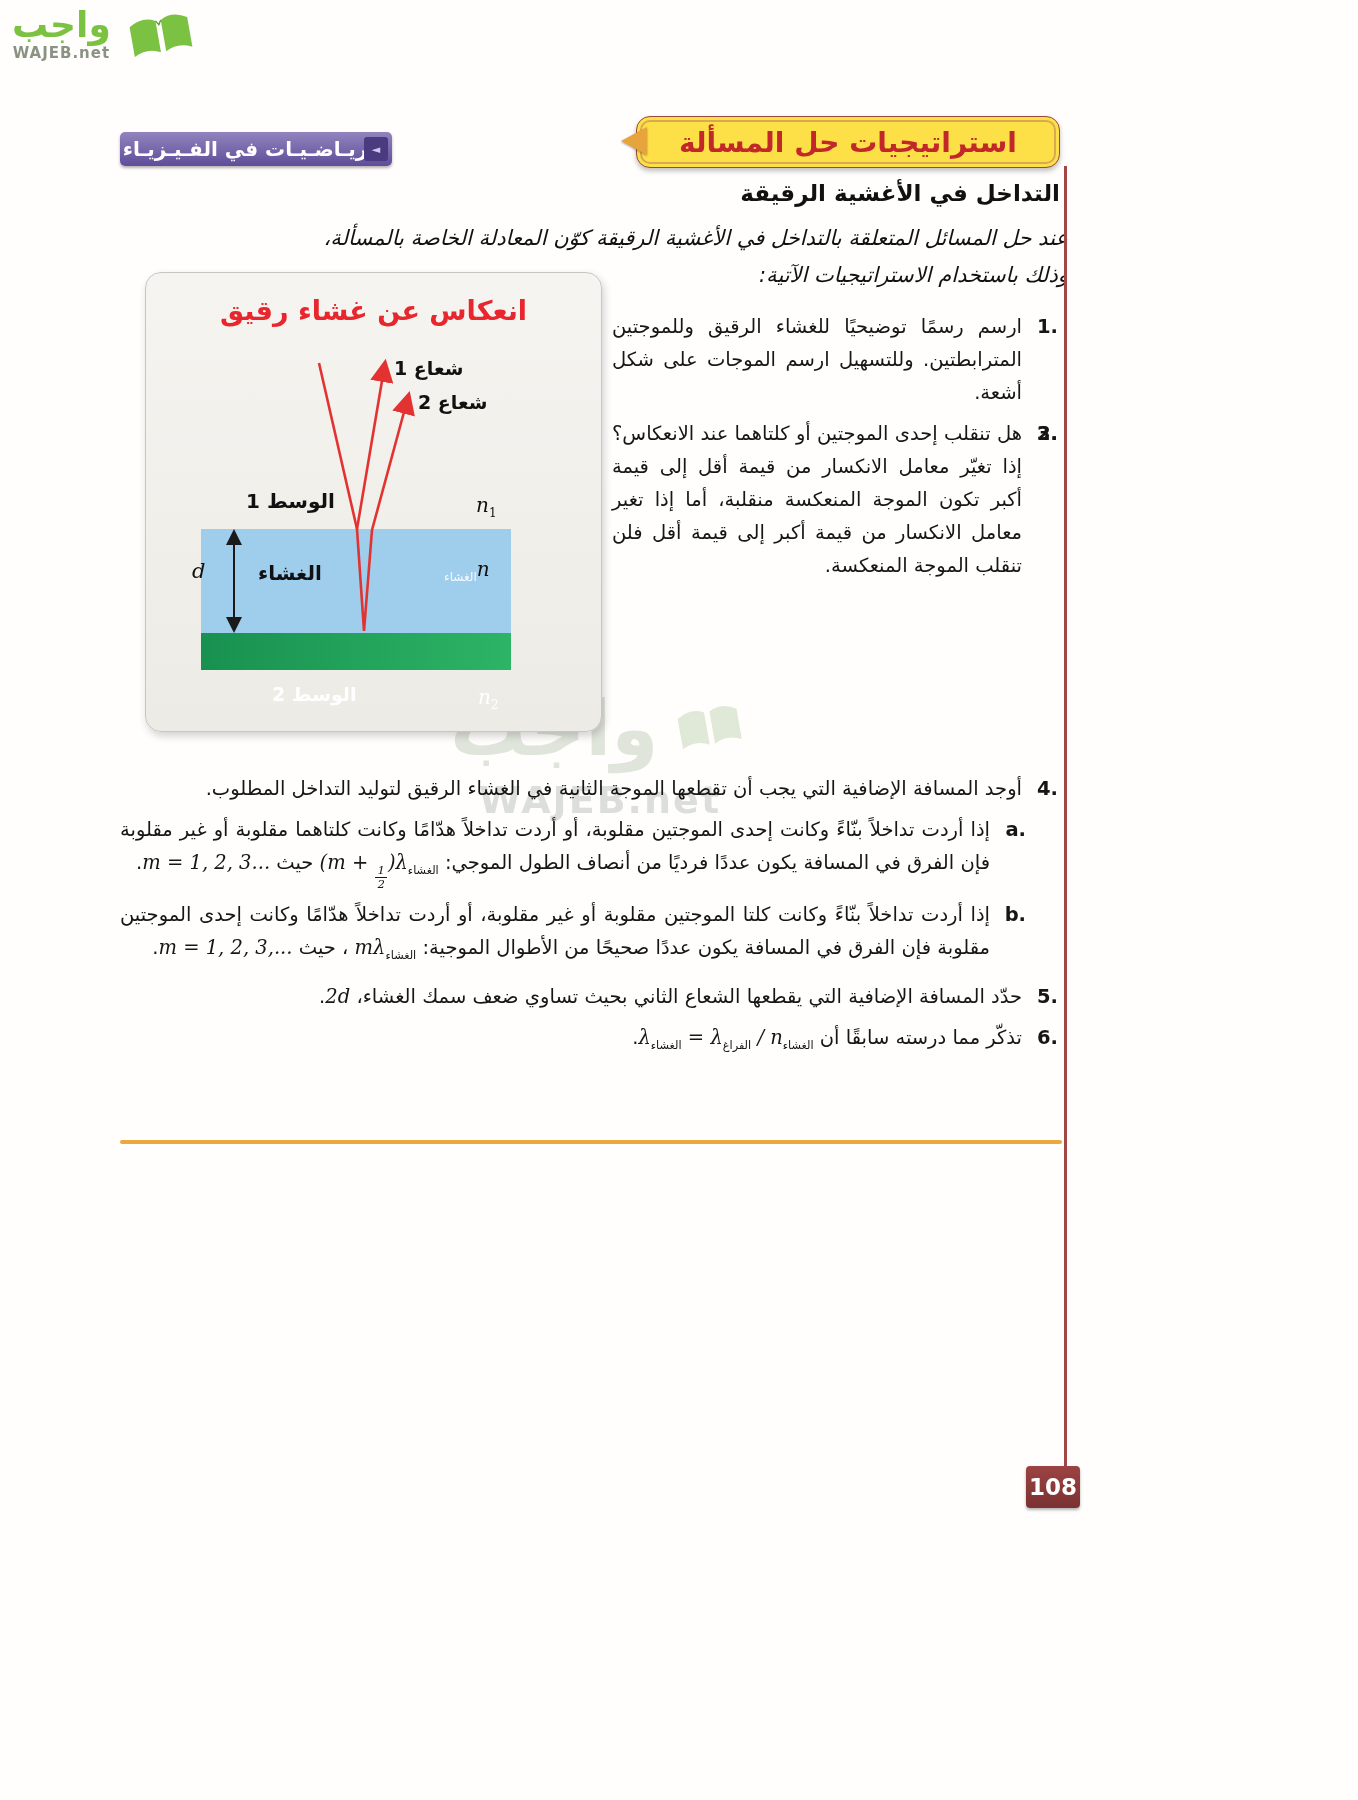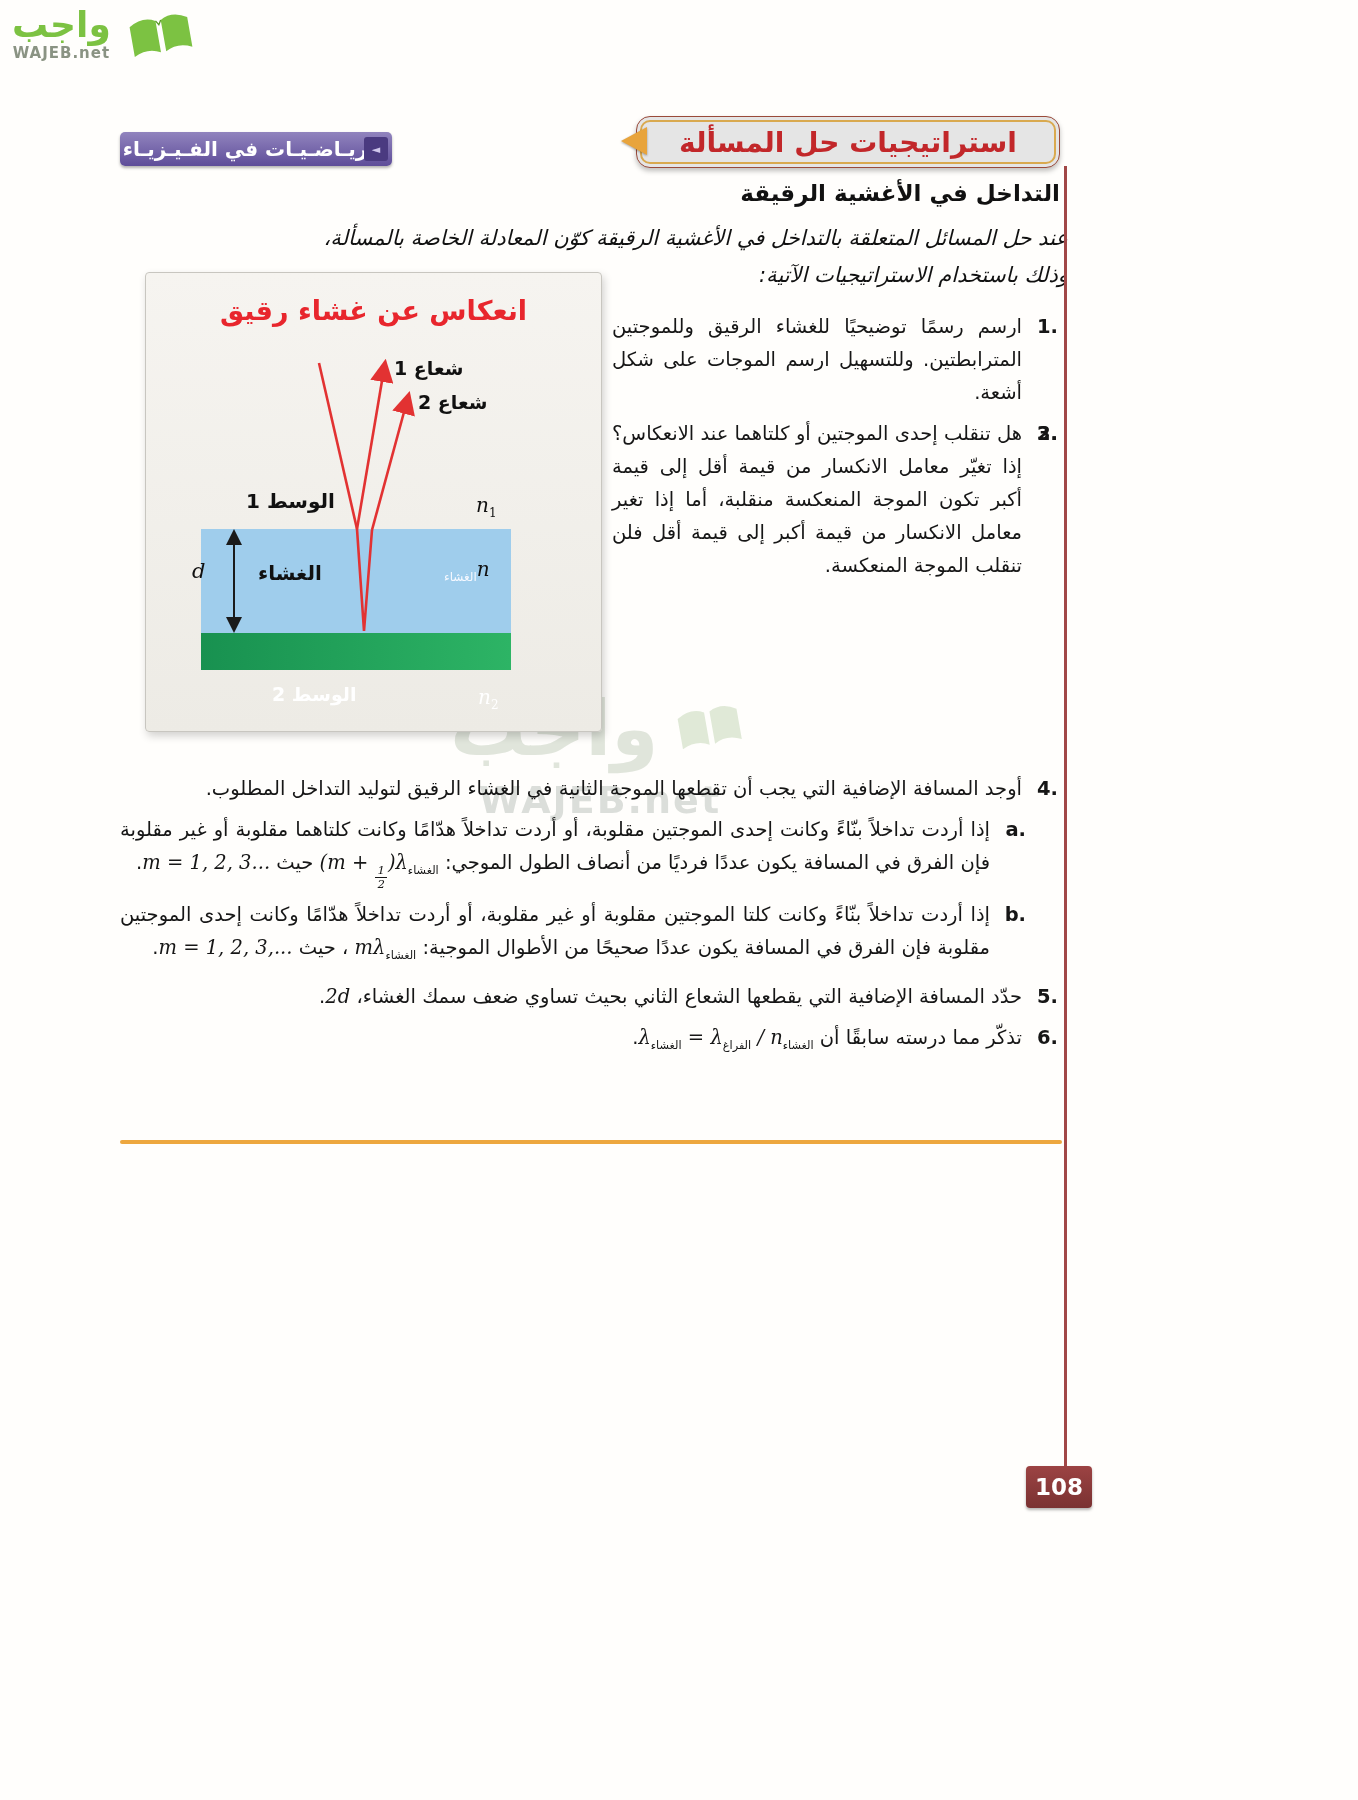"استراتيجيات حل المسألة" .banner-strat { background: #e5e5e5 -> #fde047 }
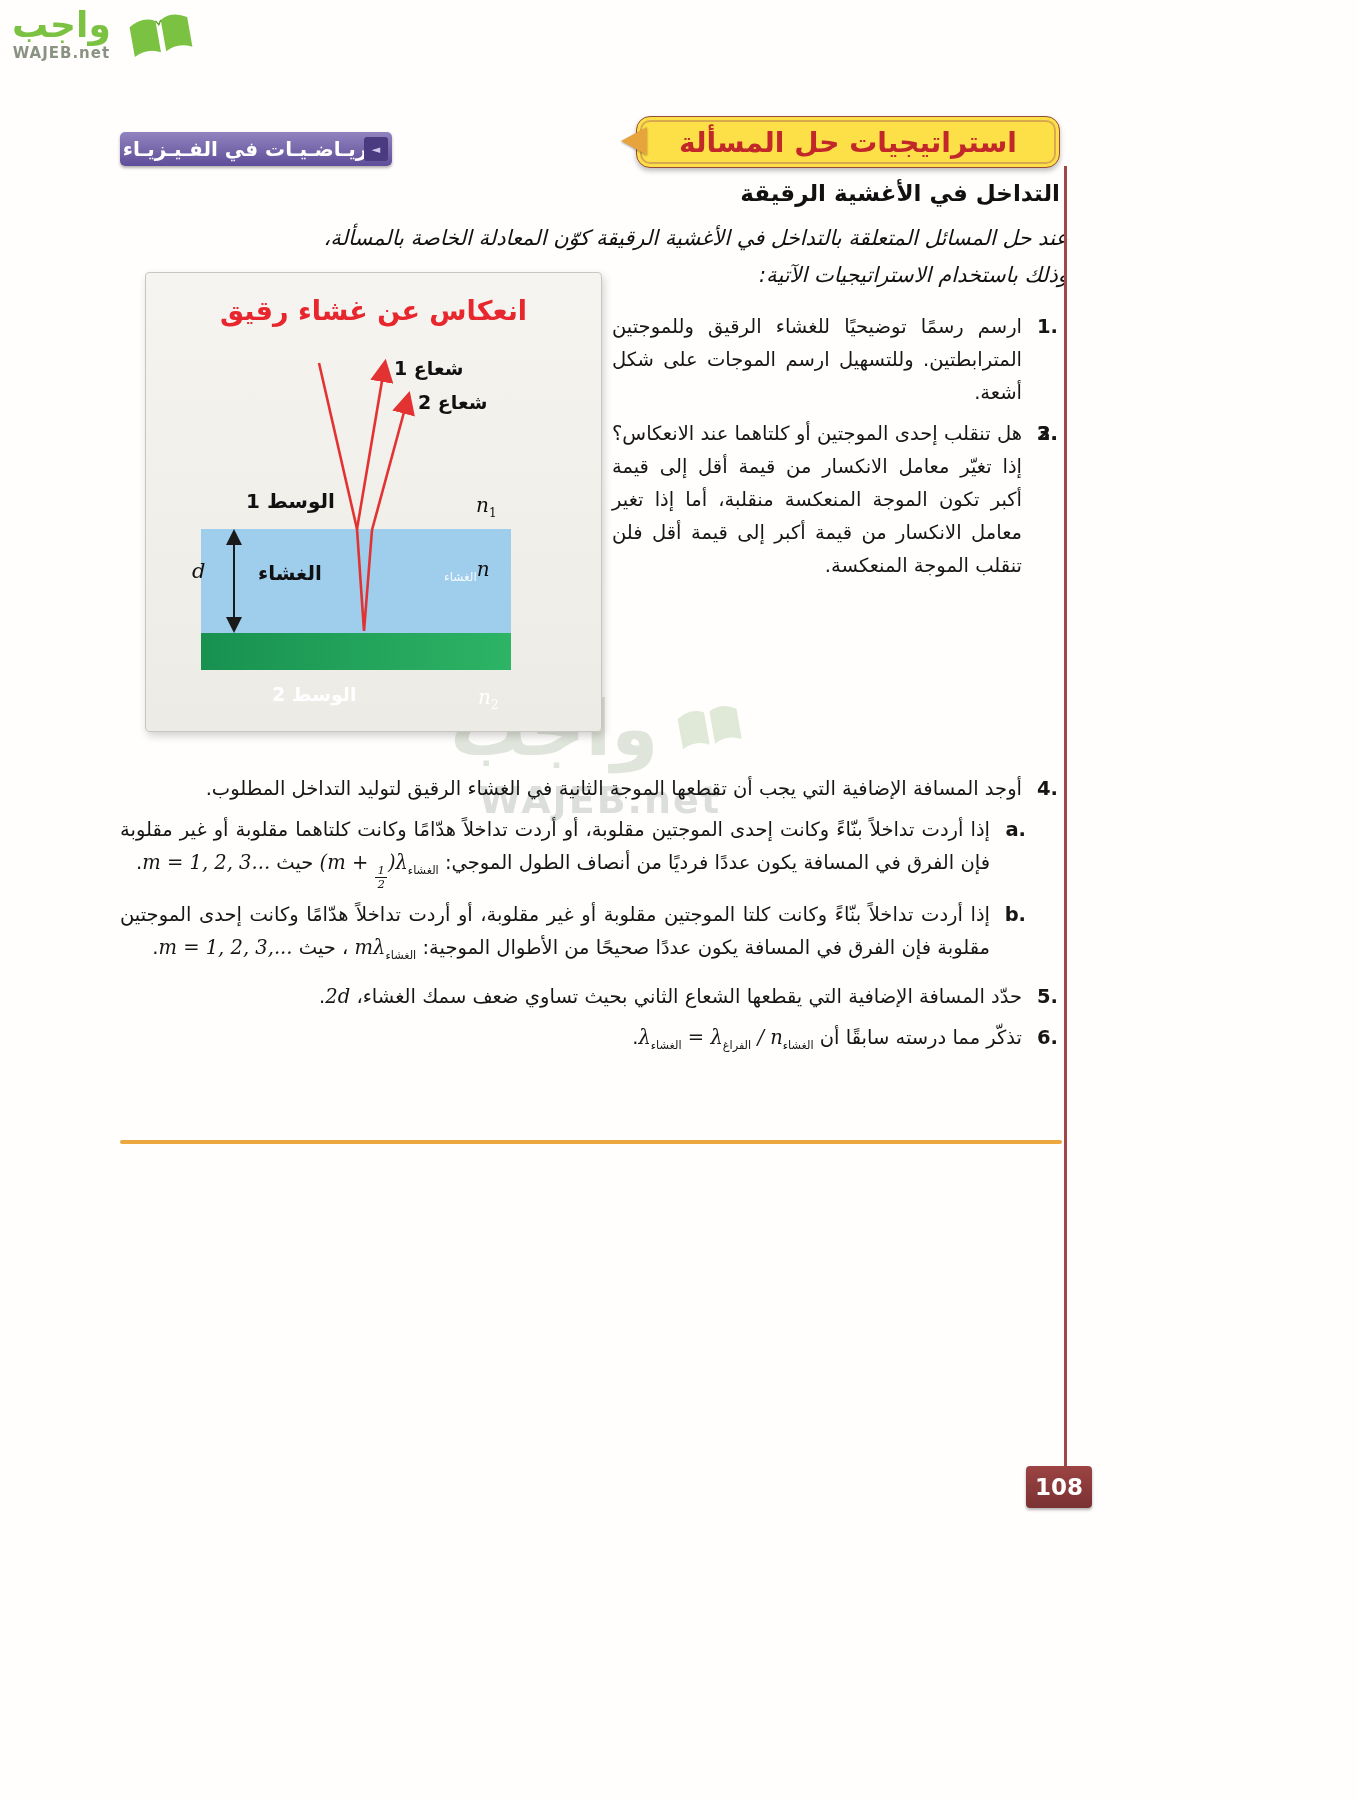"انعكاس عن غشاء رقيق" .diagram { border-radius: 4px -> 16px }
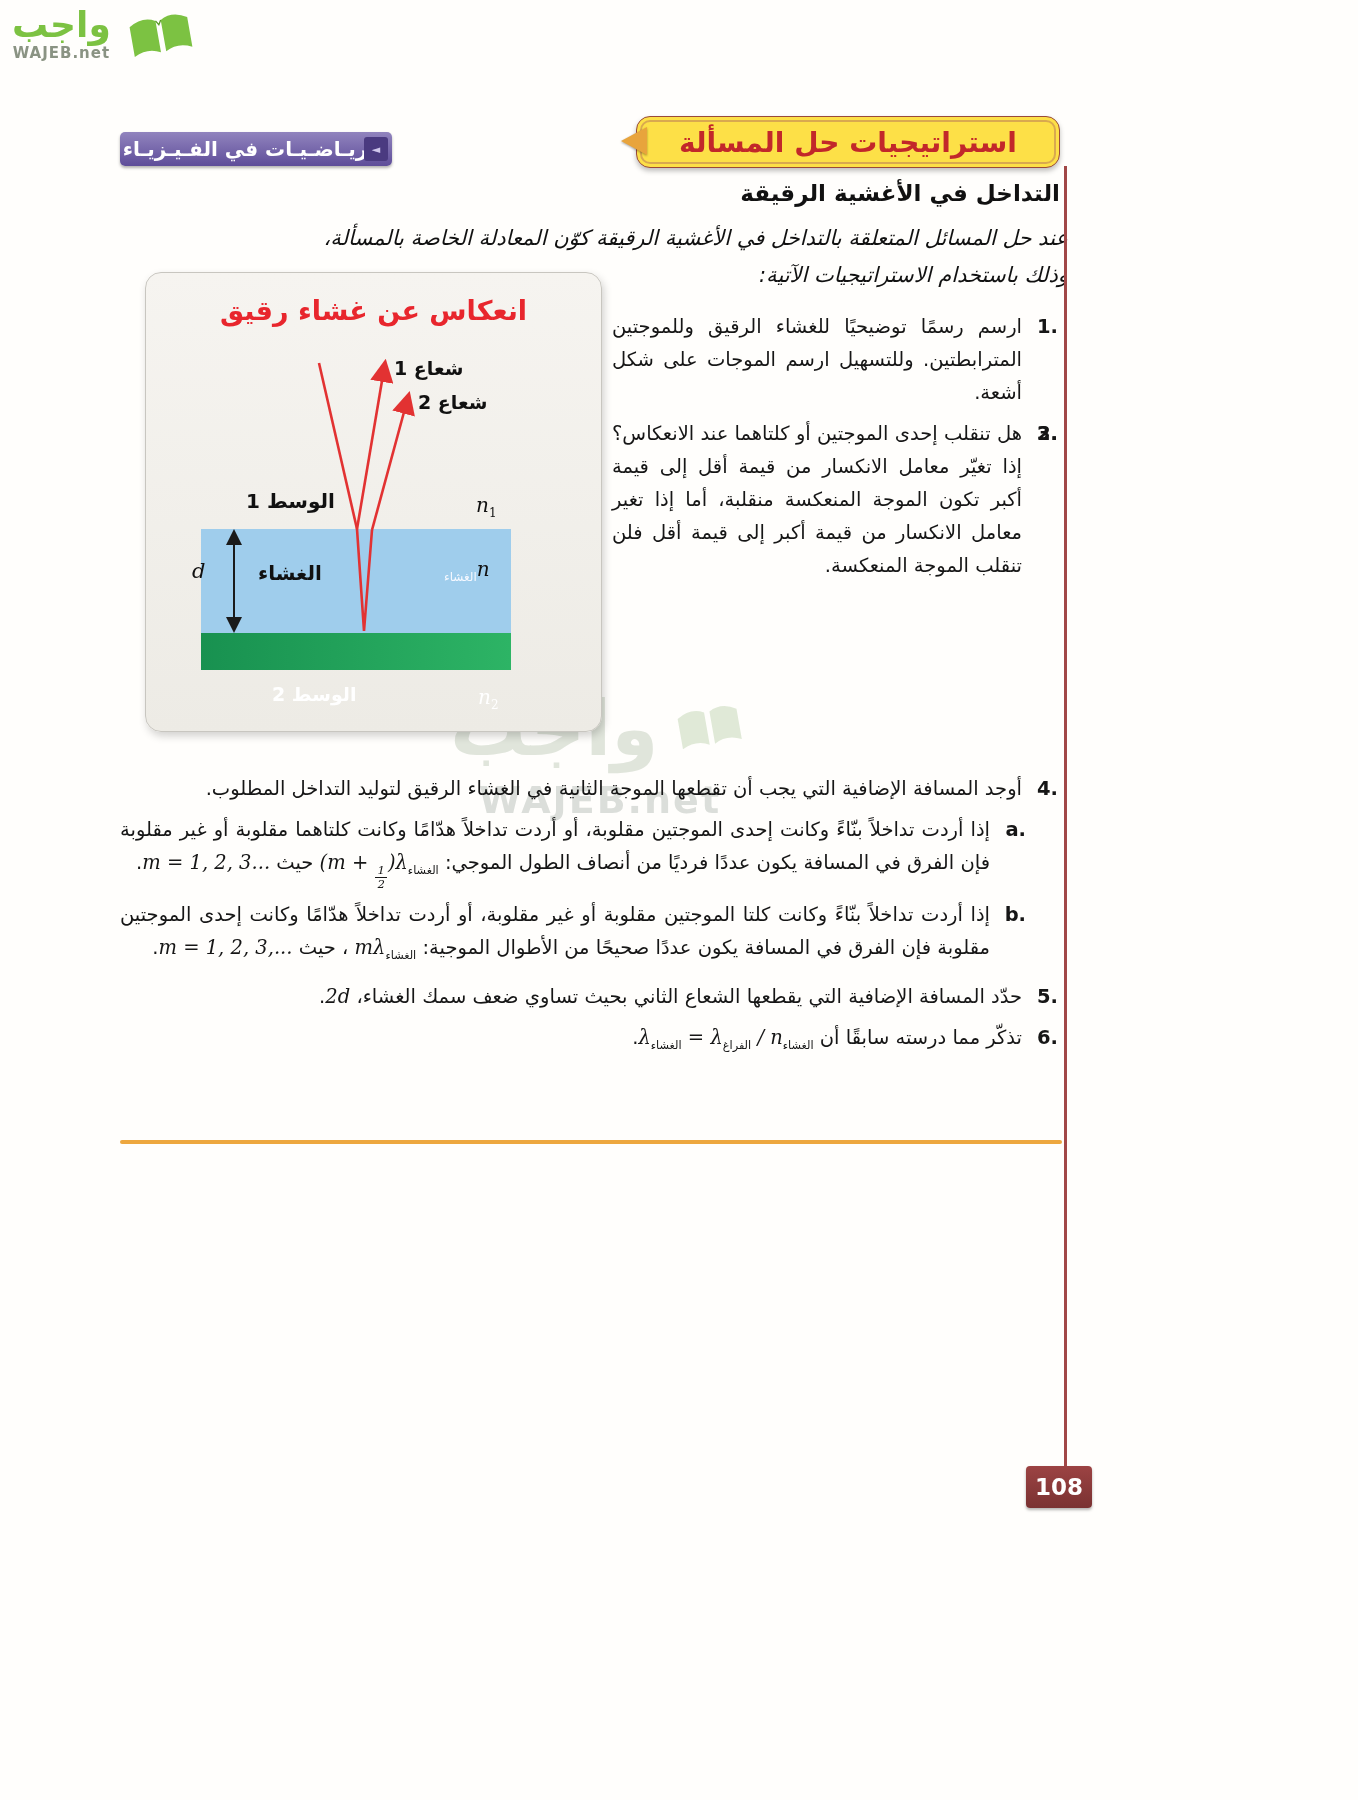"108" .page-num { width: 66px -> 54px }
